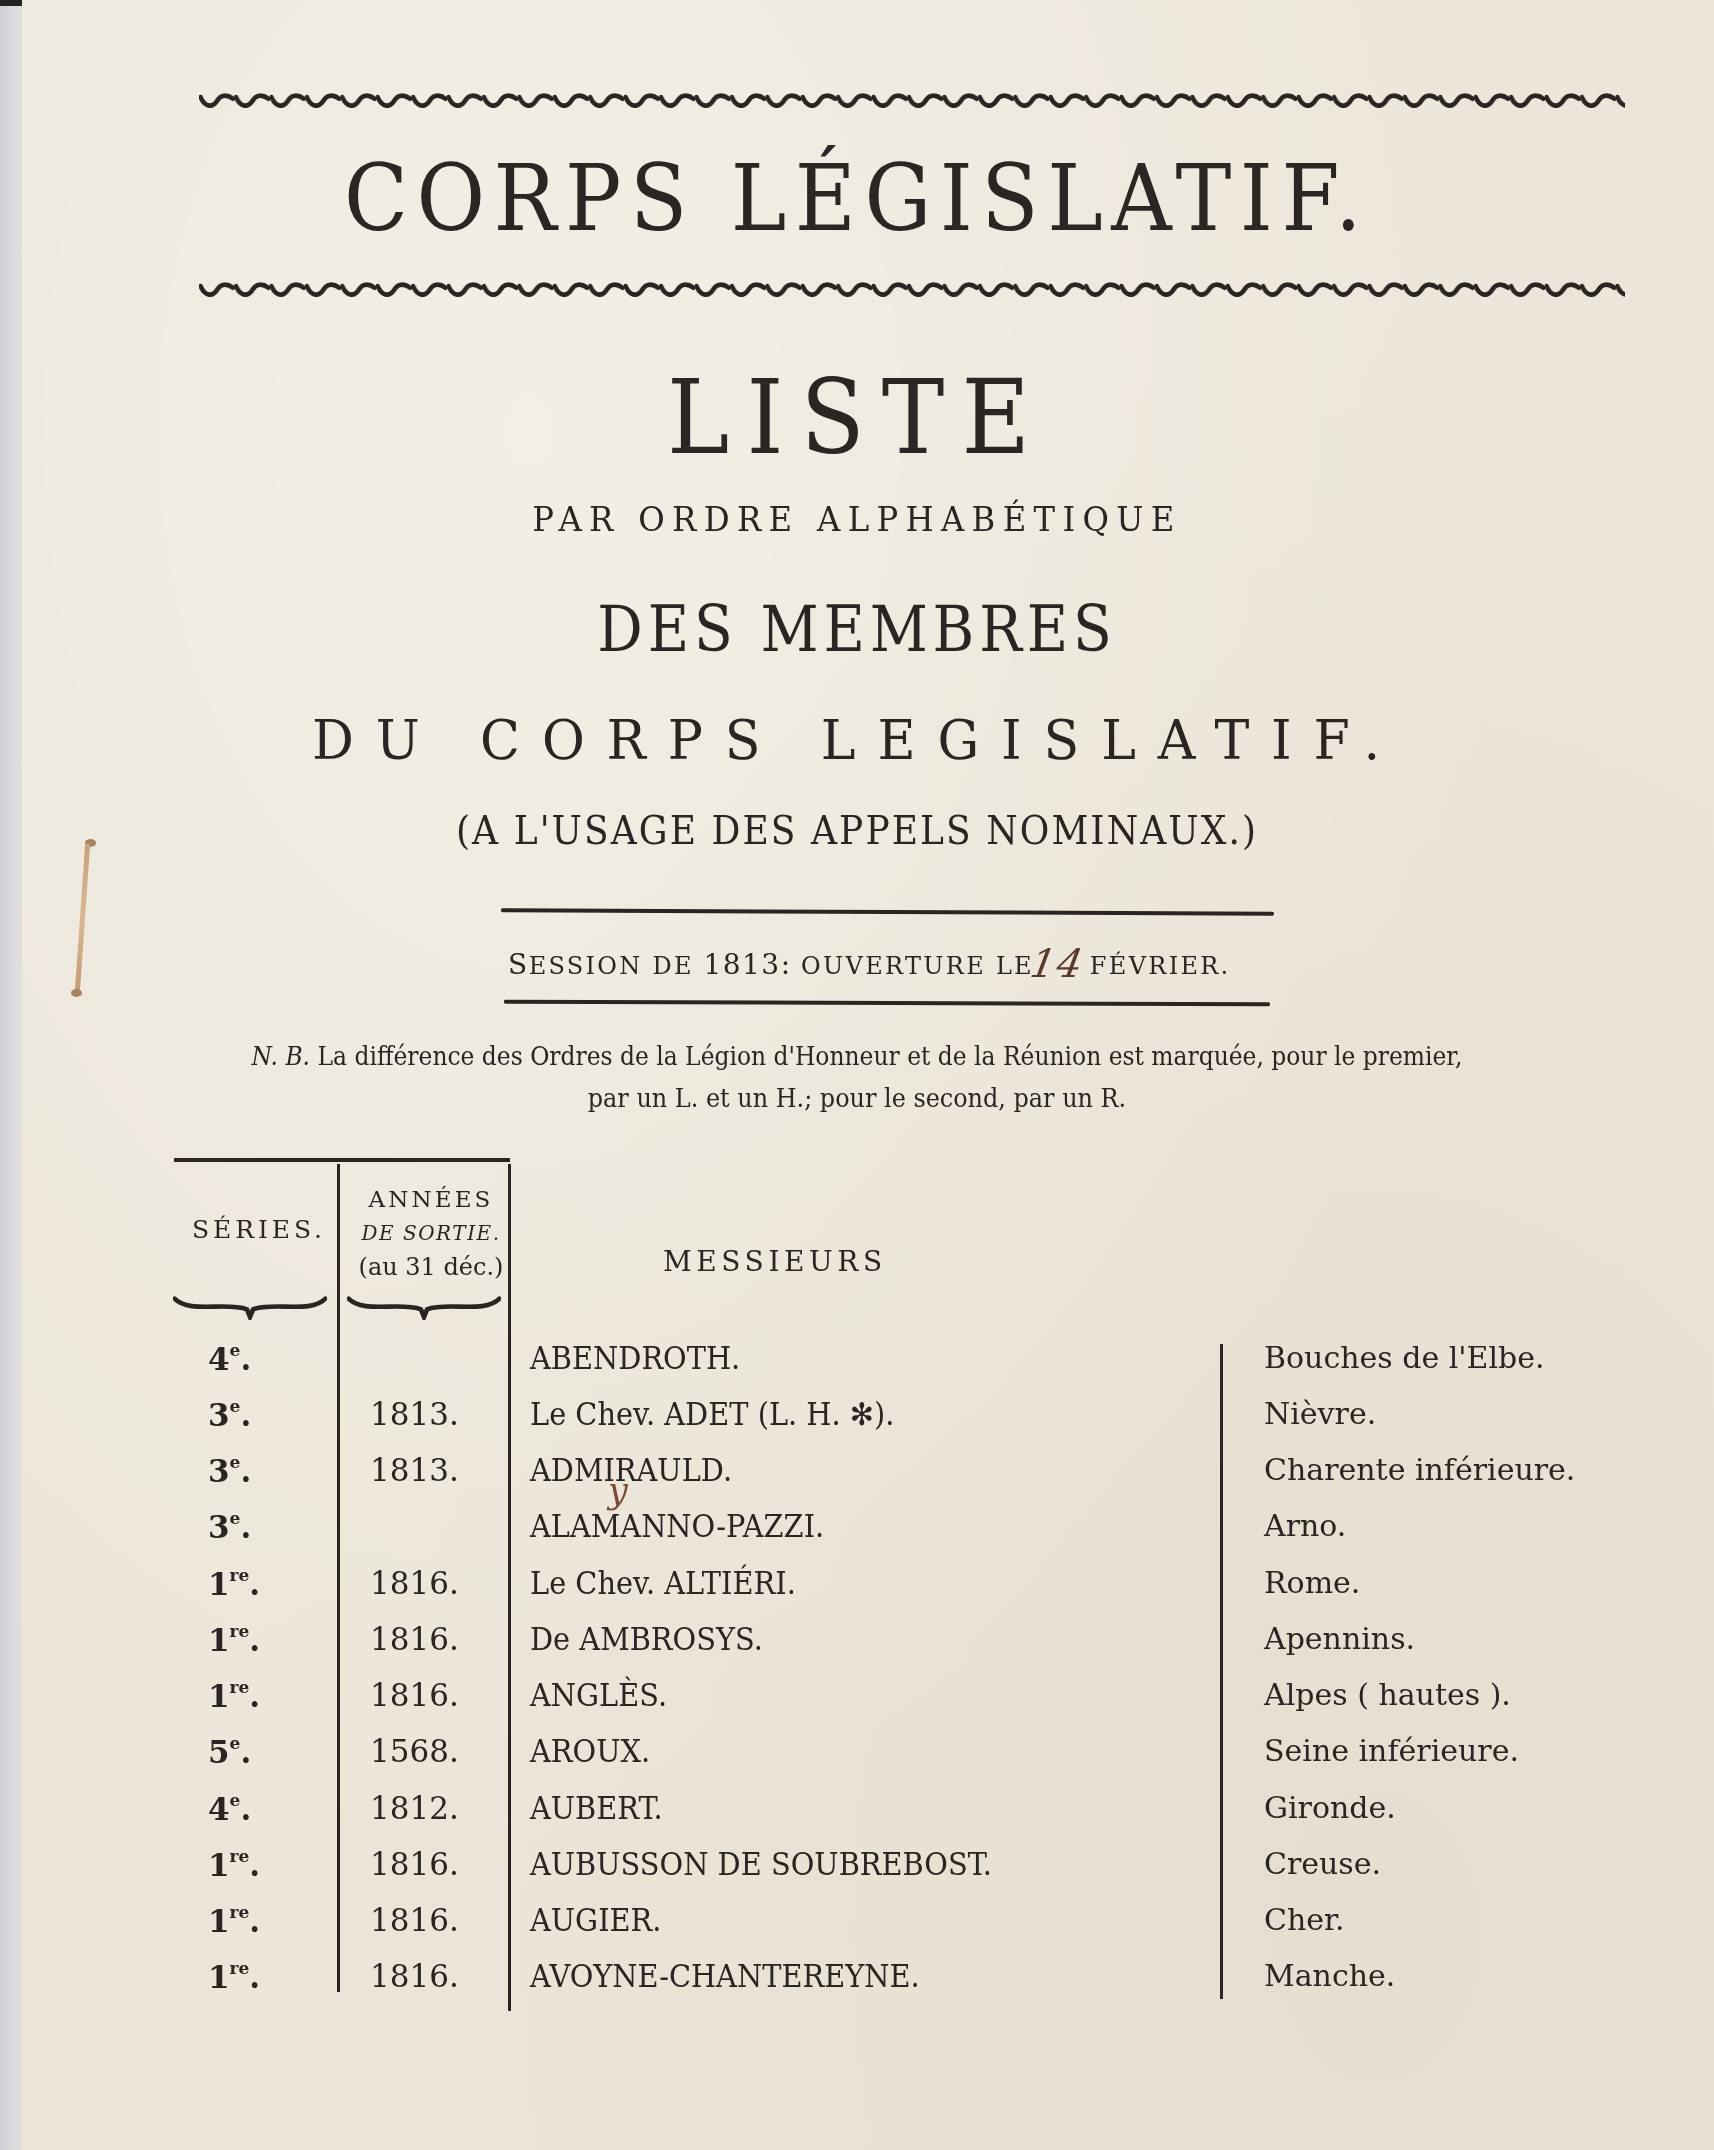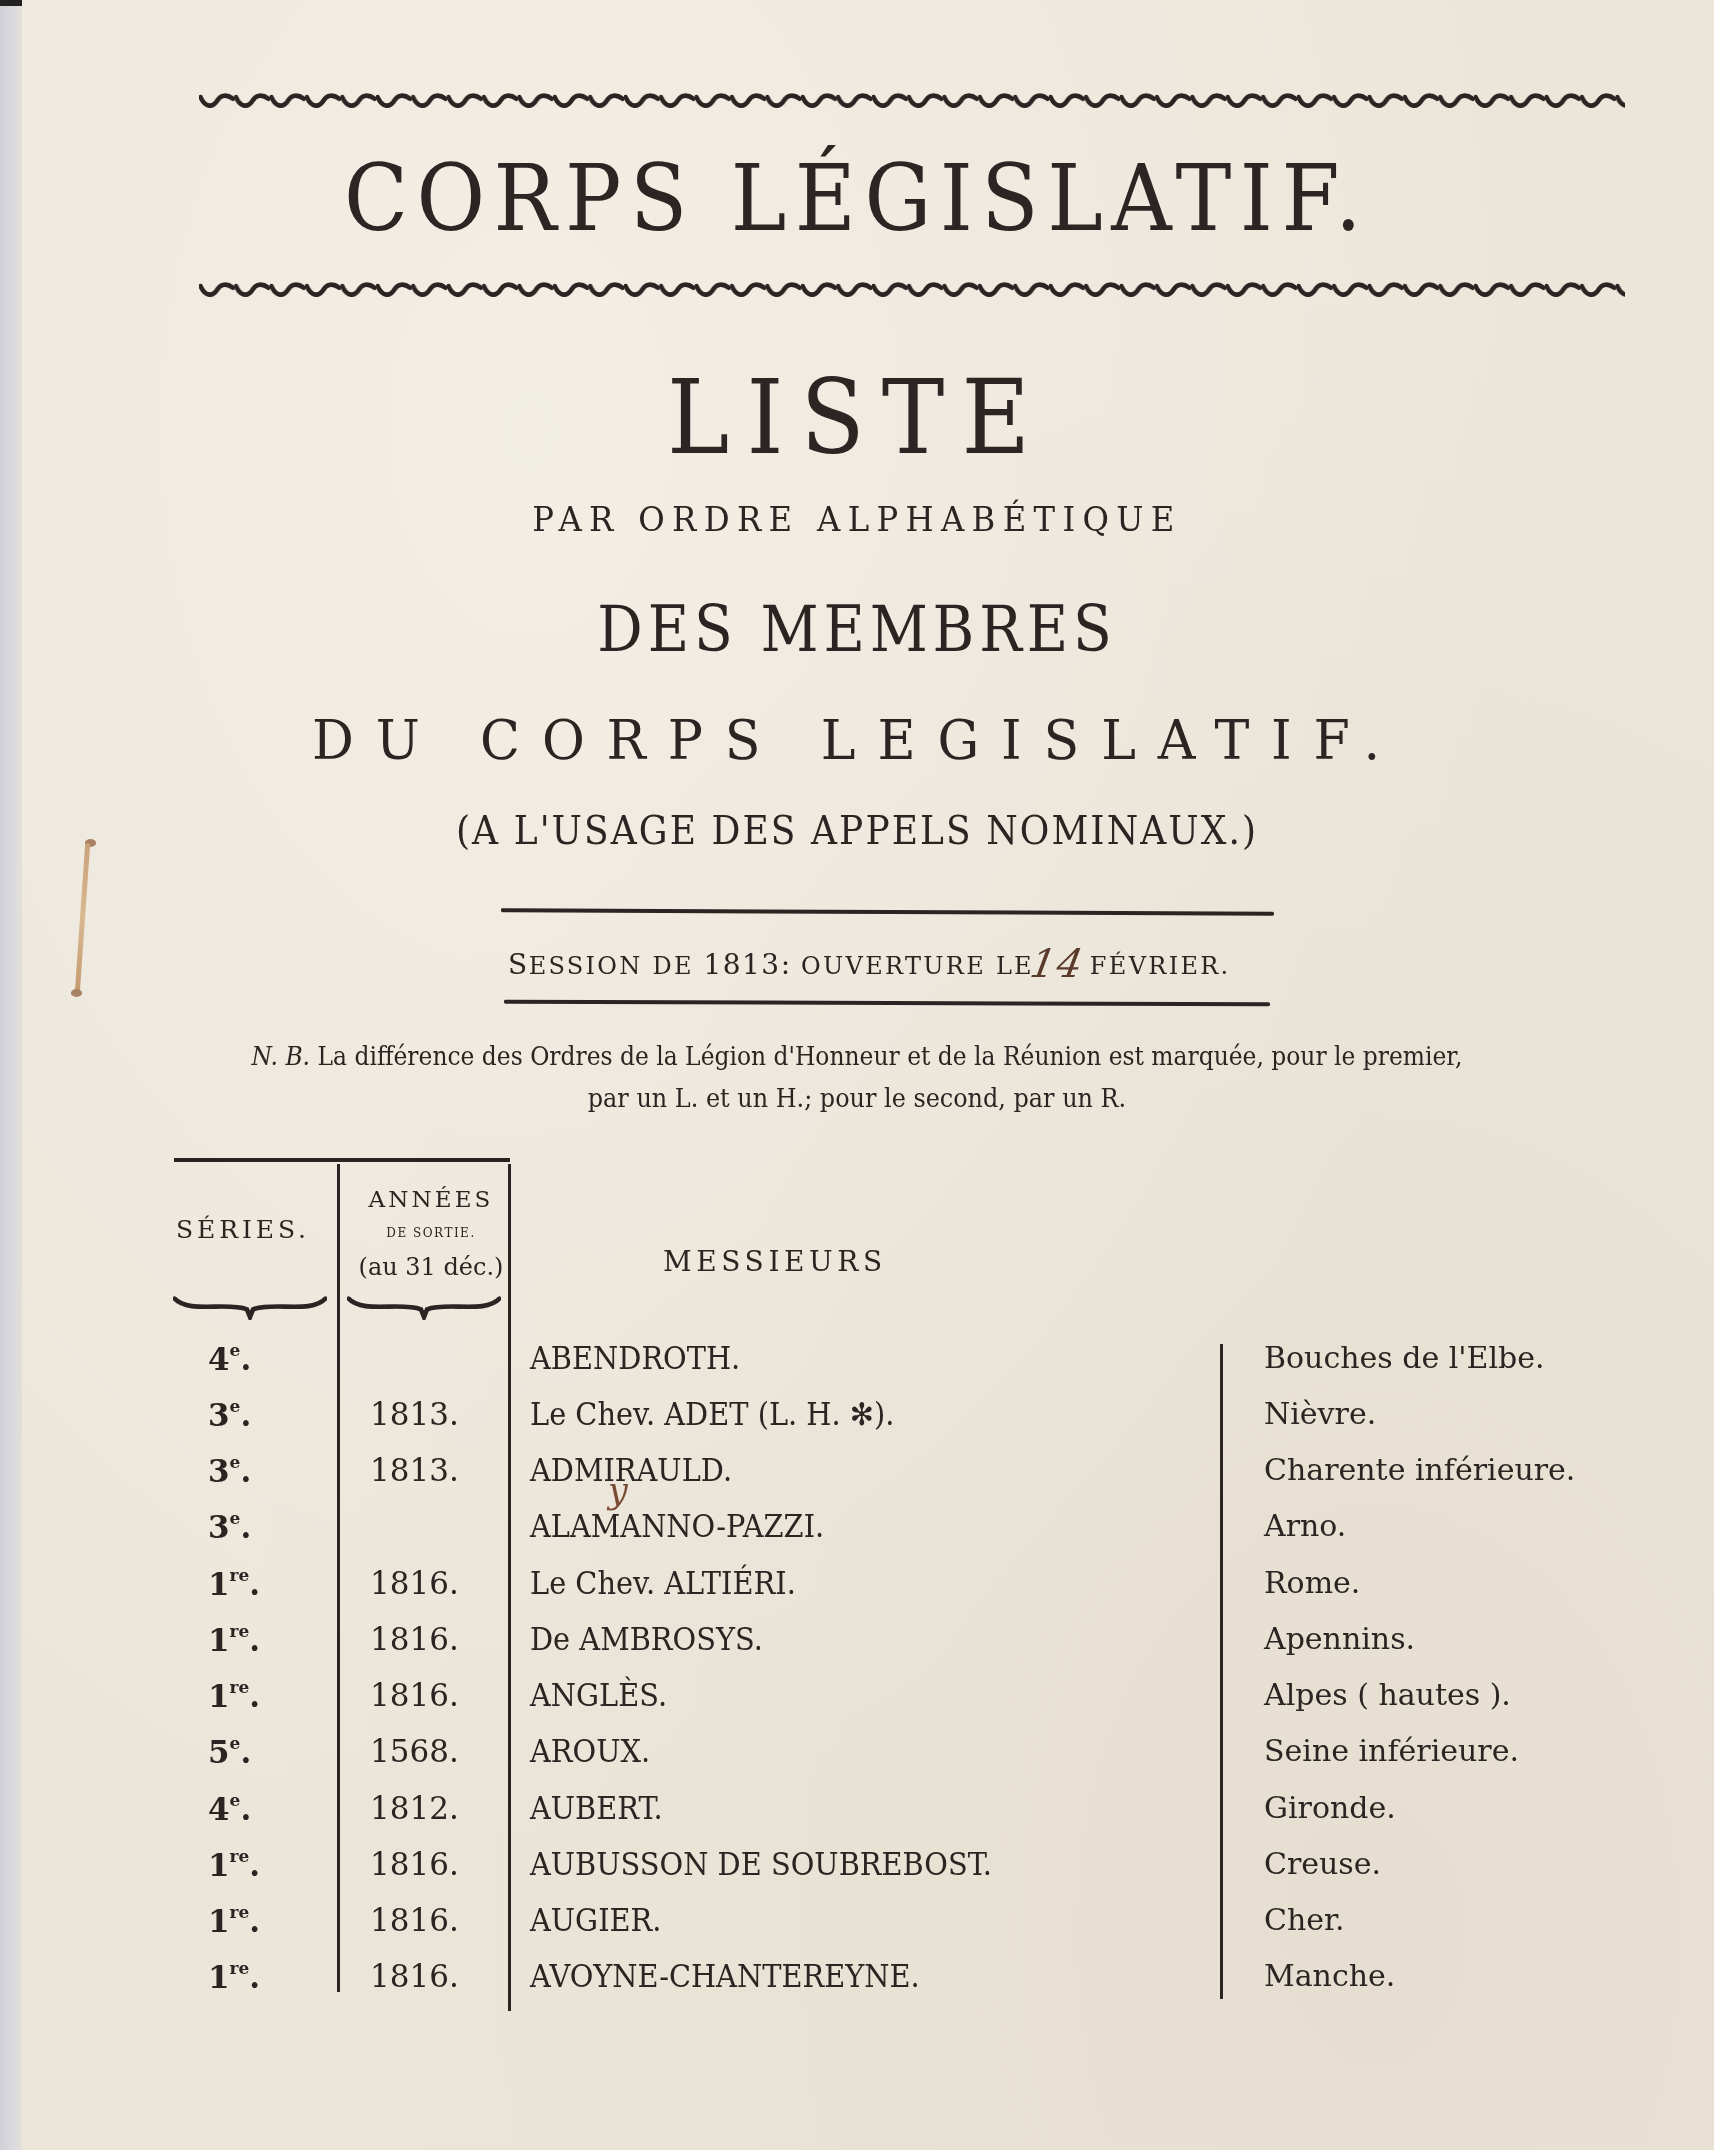"SÉRIES." .hdr-series { left: 158px -> 174px }
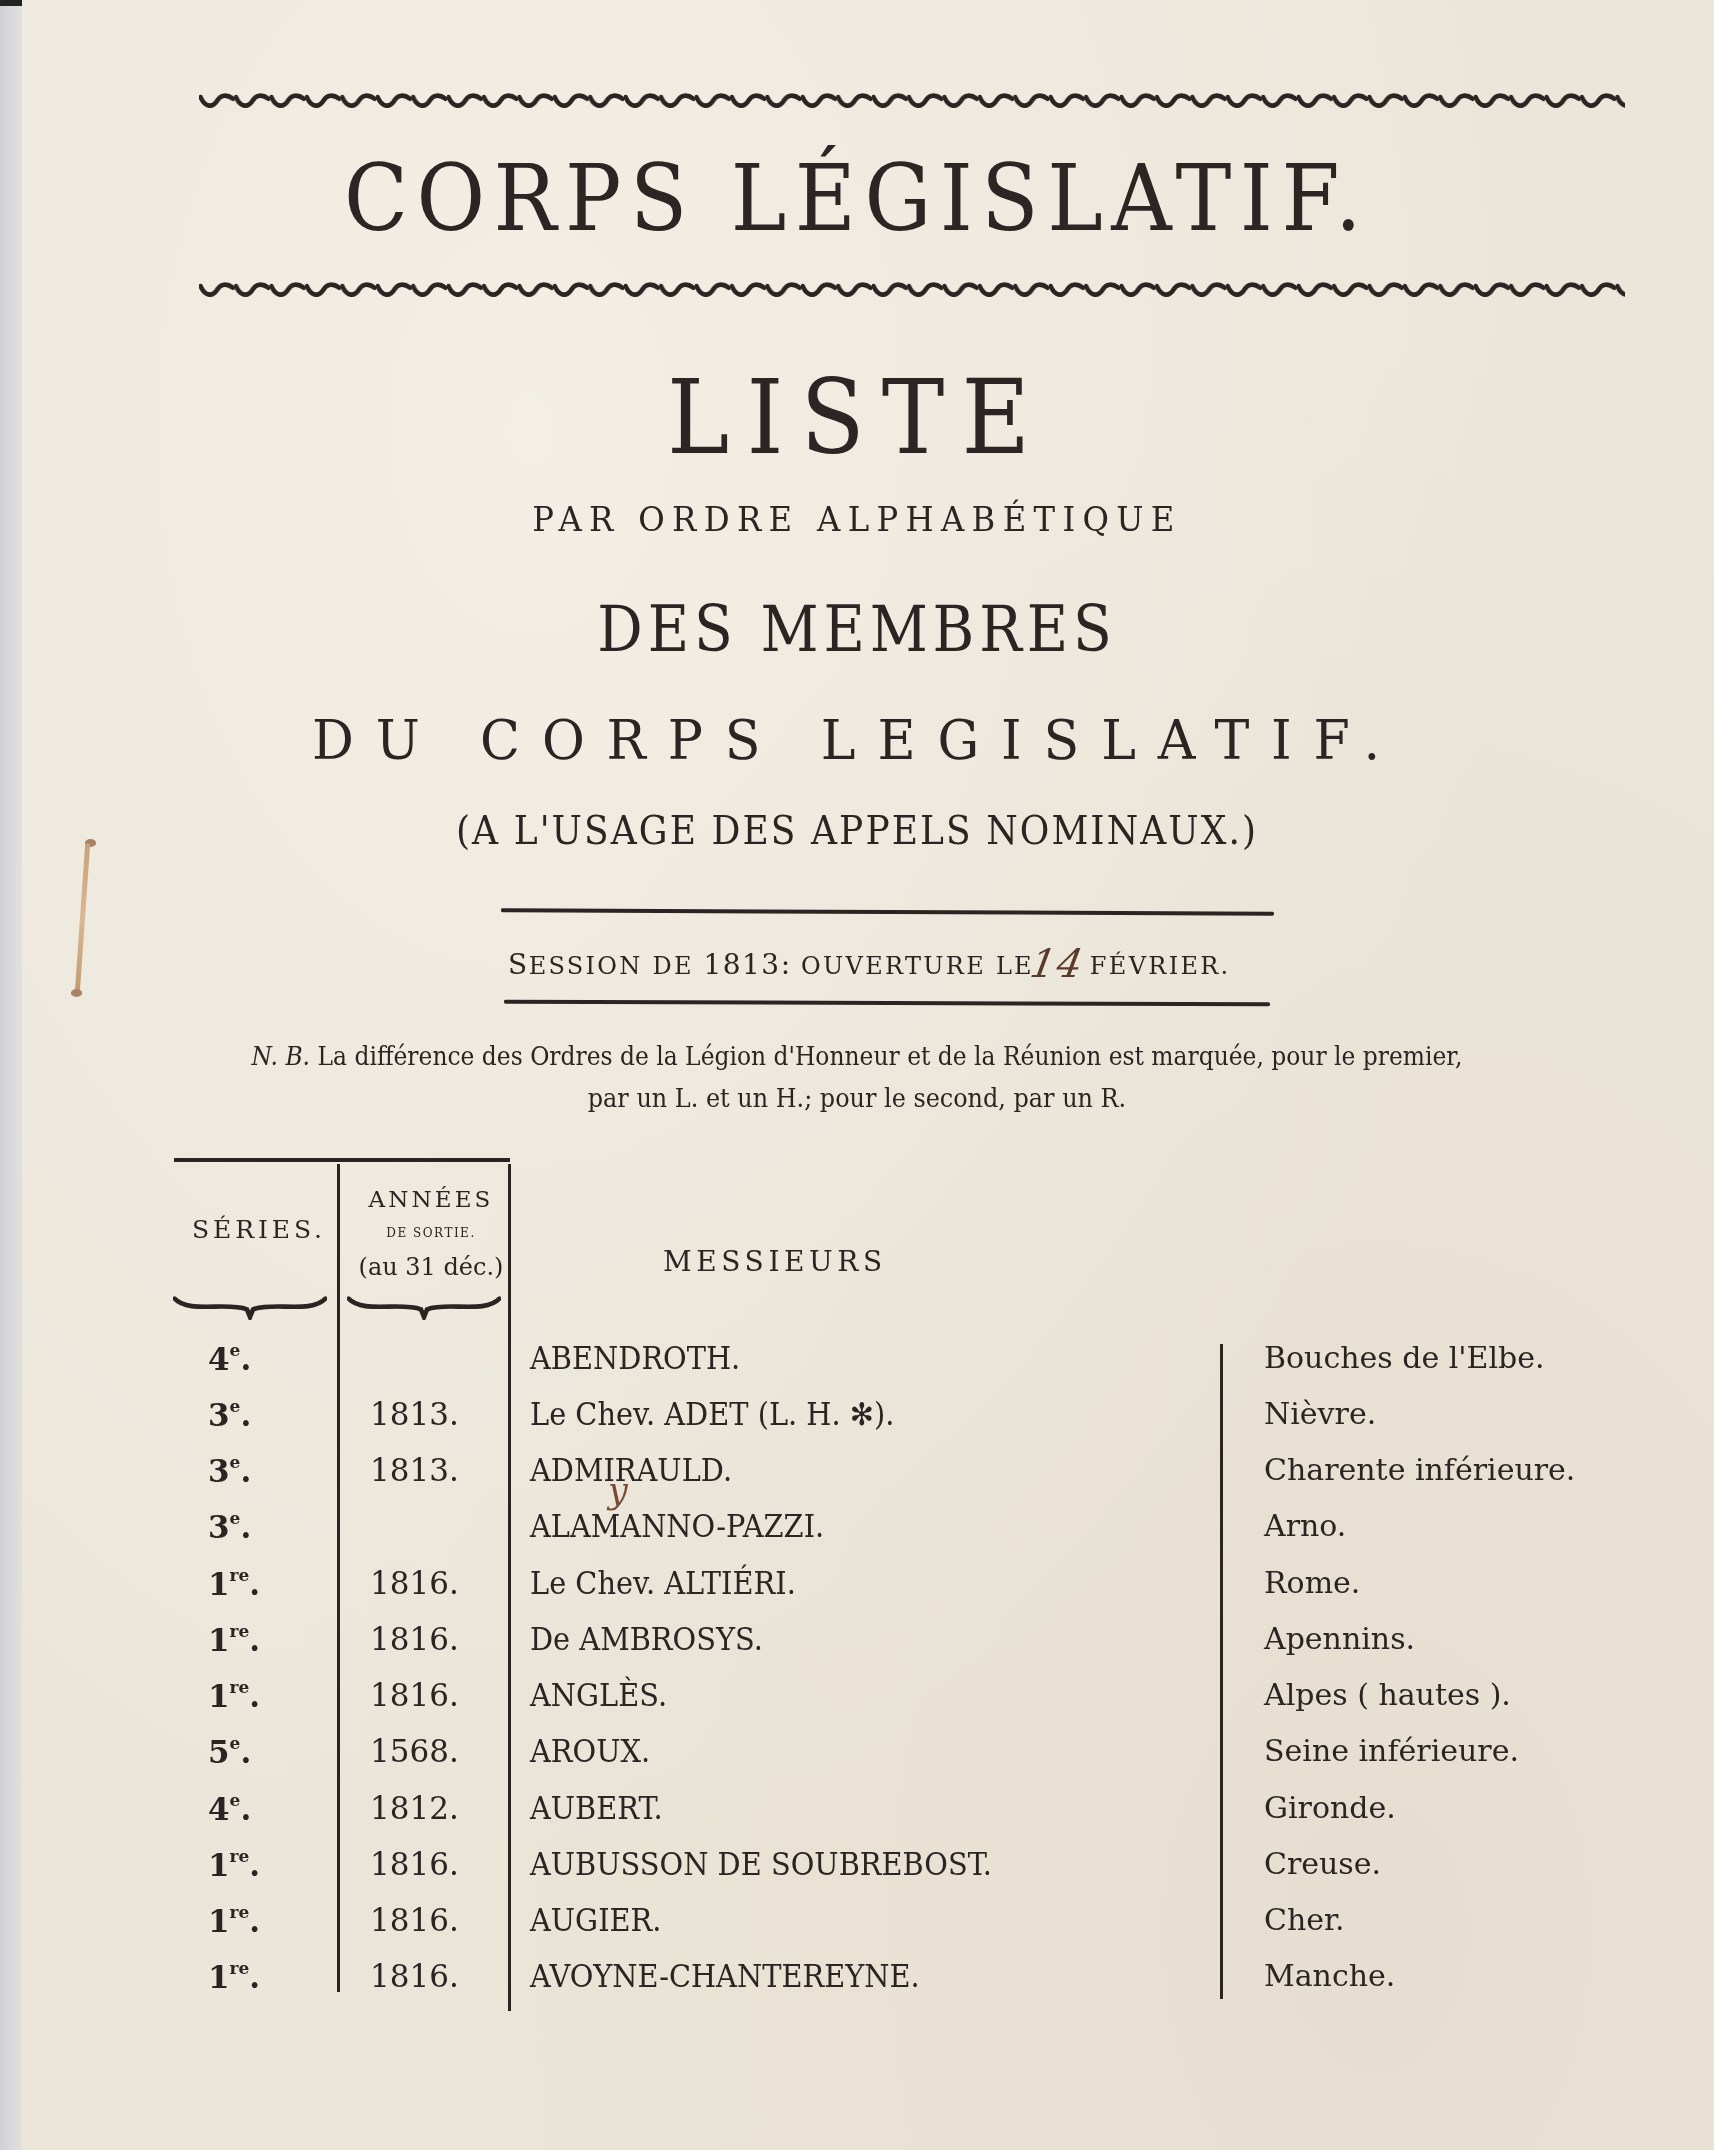"DE SORTIE." .hdr-annees .small { font-size: 12px -> 20px; font-style: none -> italic }
